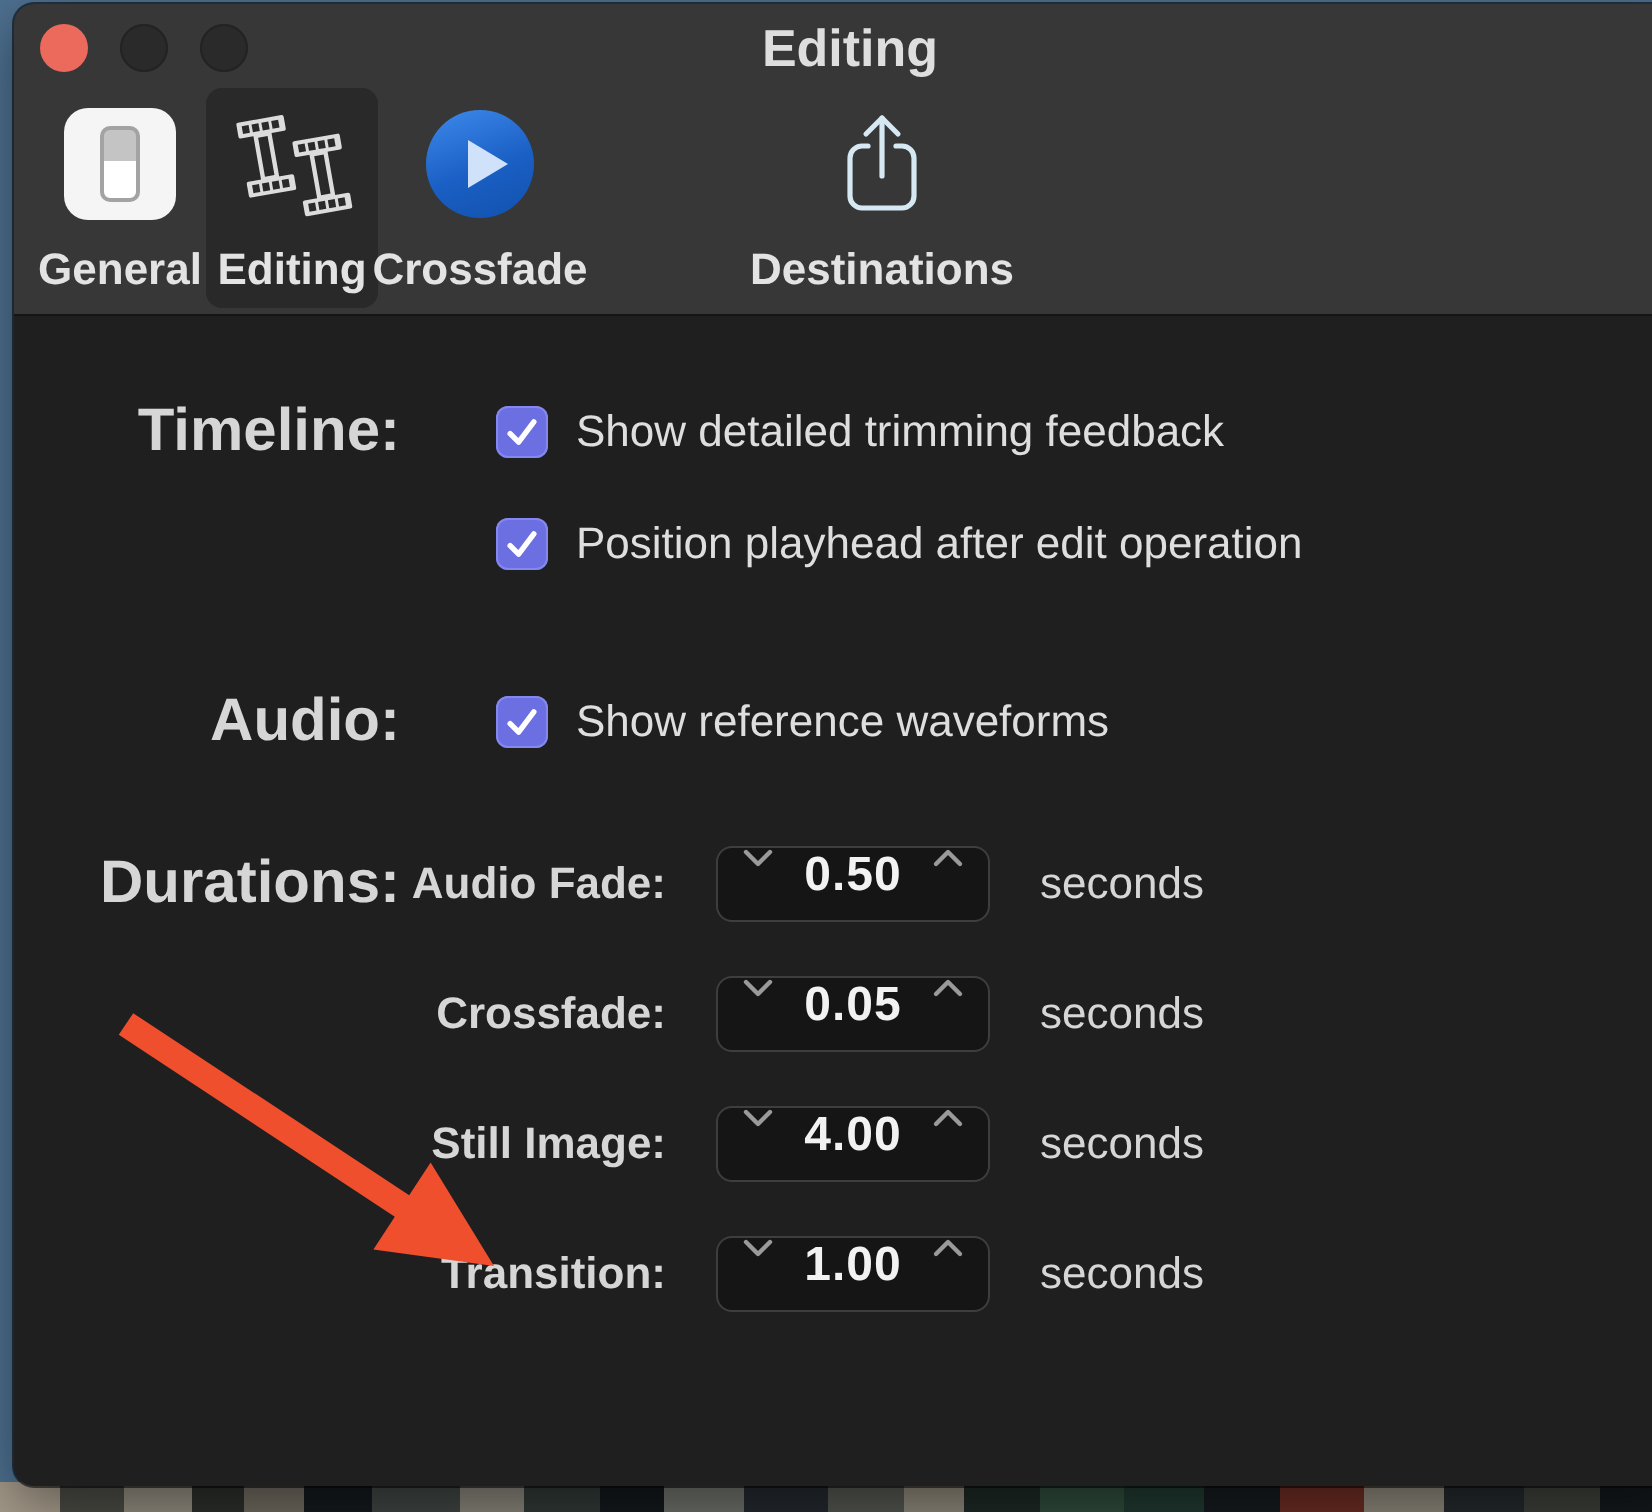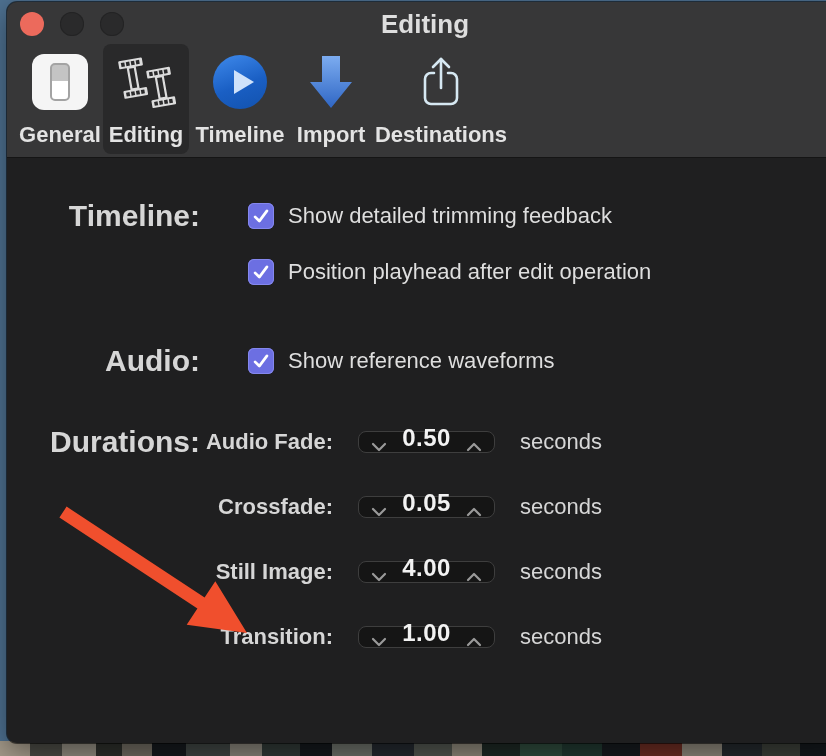"Timeline" div.tb-label { text: Timeline -> Crossfade }
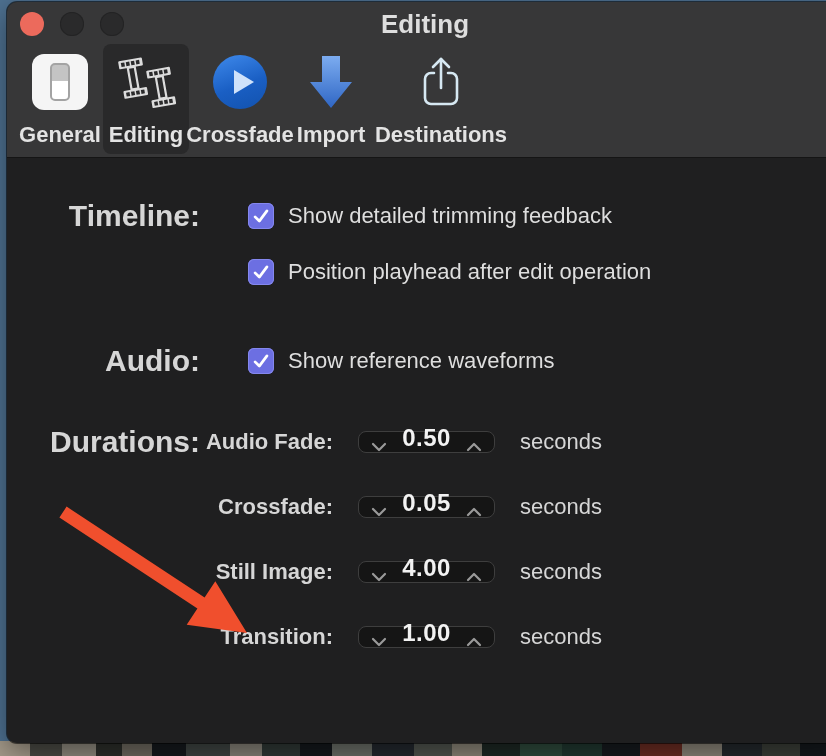"Import" div.tb-item { html: <div> <div> <svg> <defs> <linearGradient> <stop></stop> <stop></stop> </linearGradient> </defs> <polygon></polygon> </svg> </div> <div>Import</div> </div> -> none }
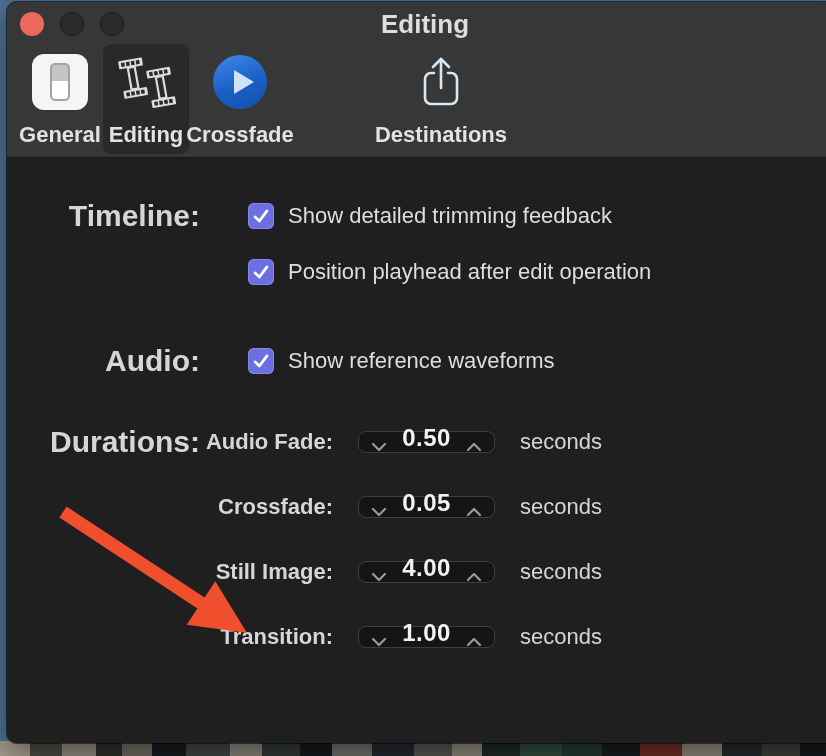"0.50" .stepper { align-items: flex-end -> flex-start; height: 22px -> 38px }
